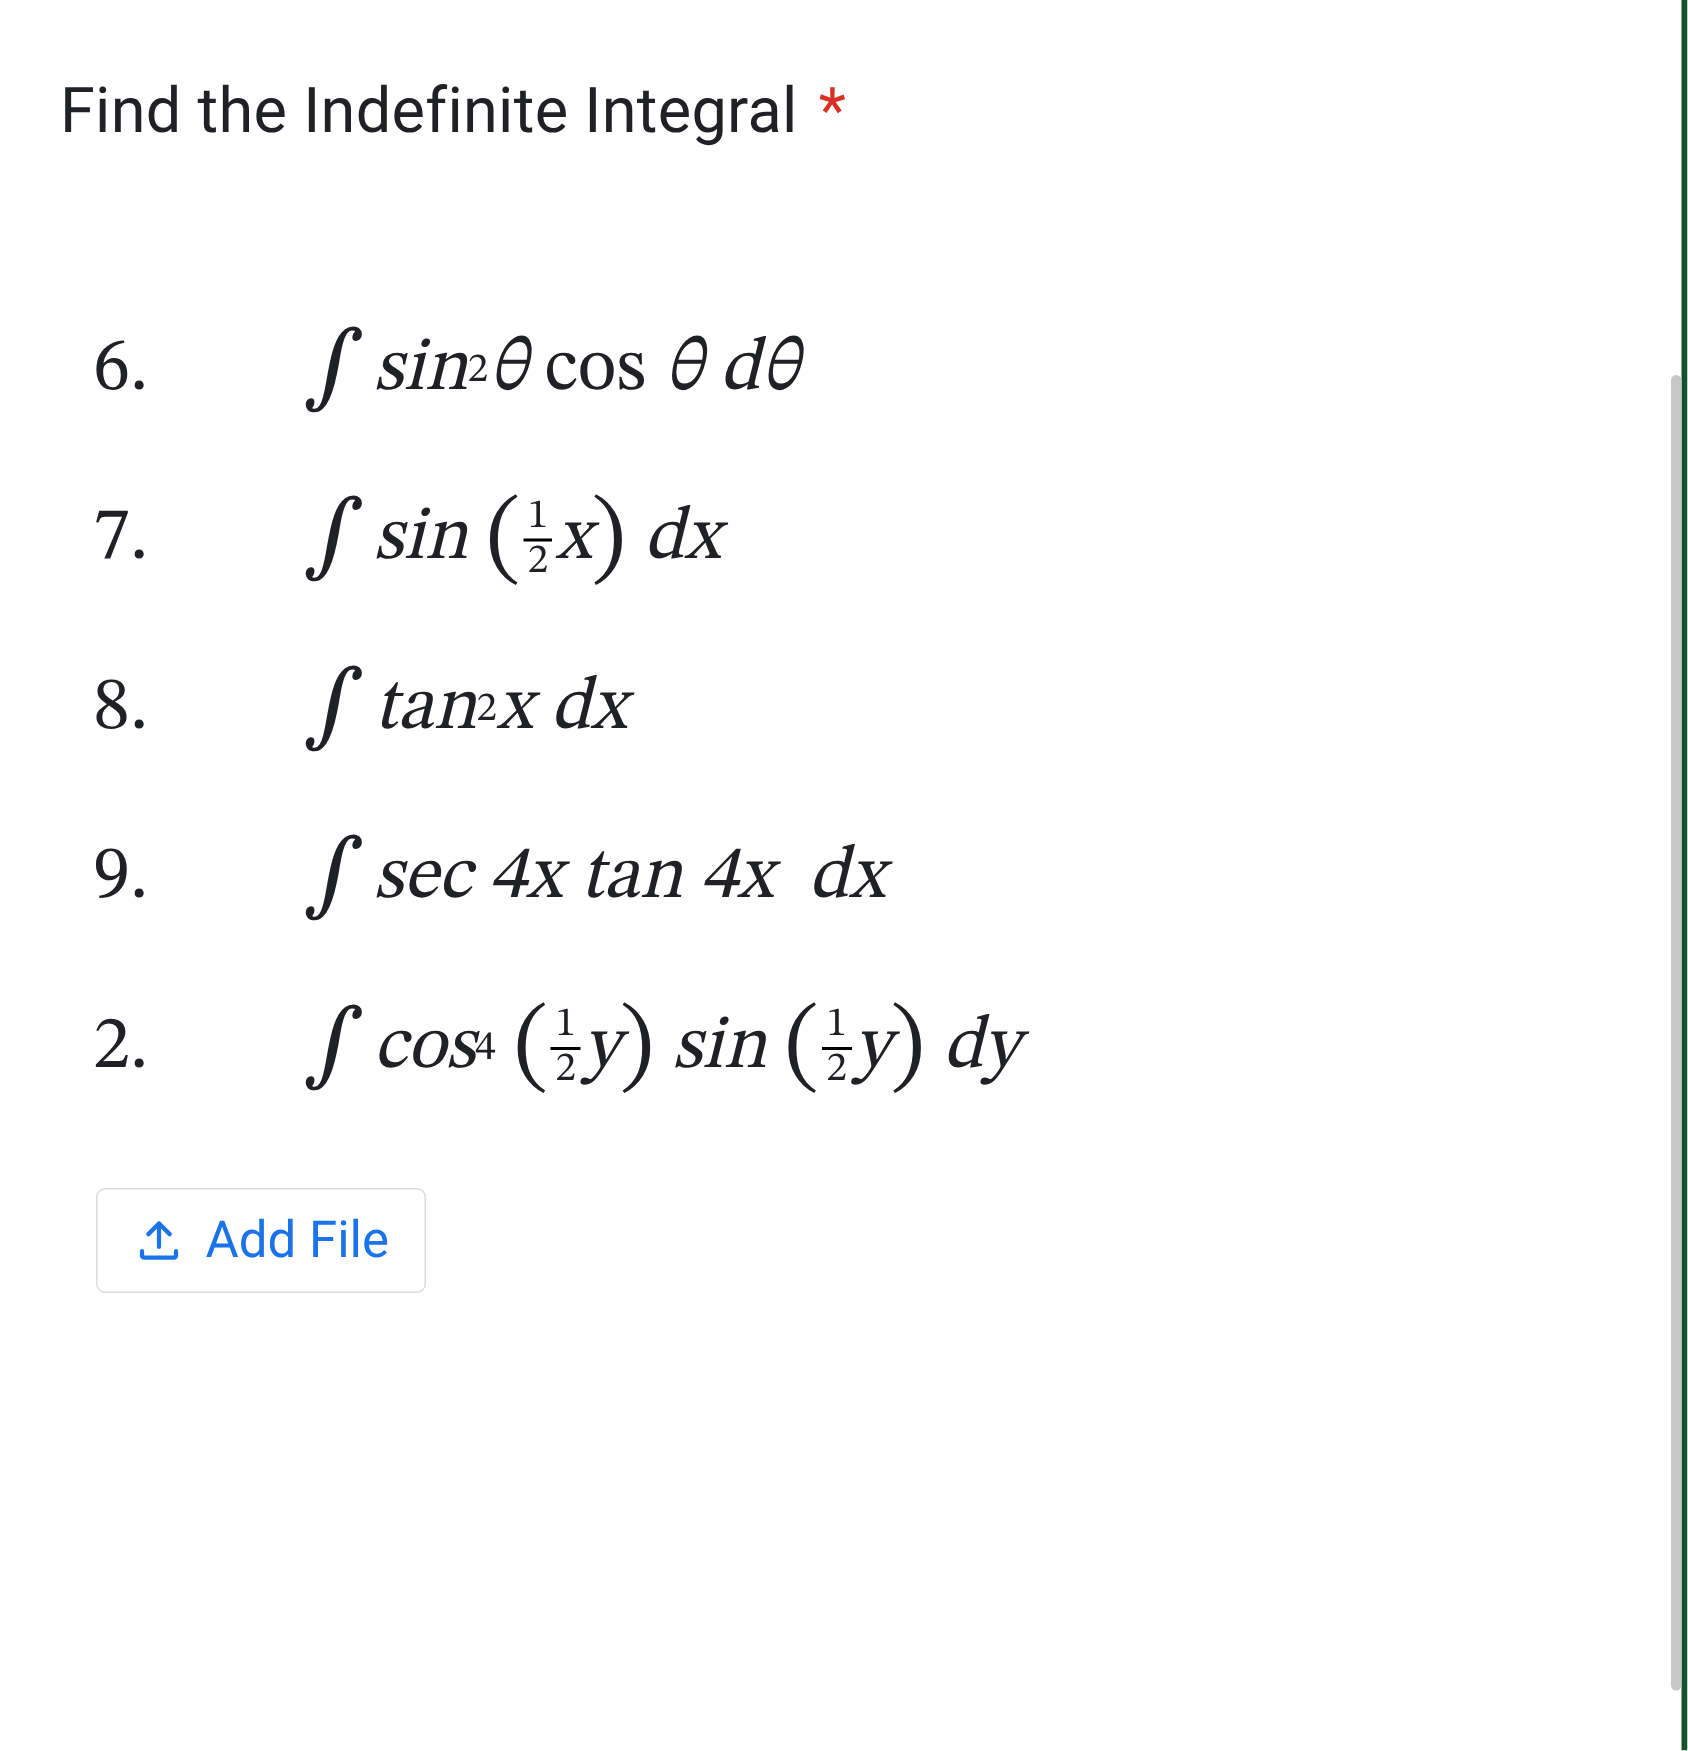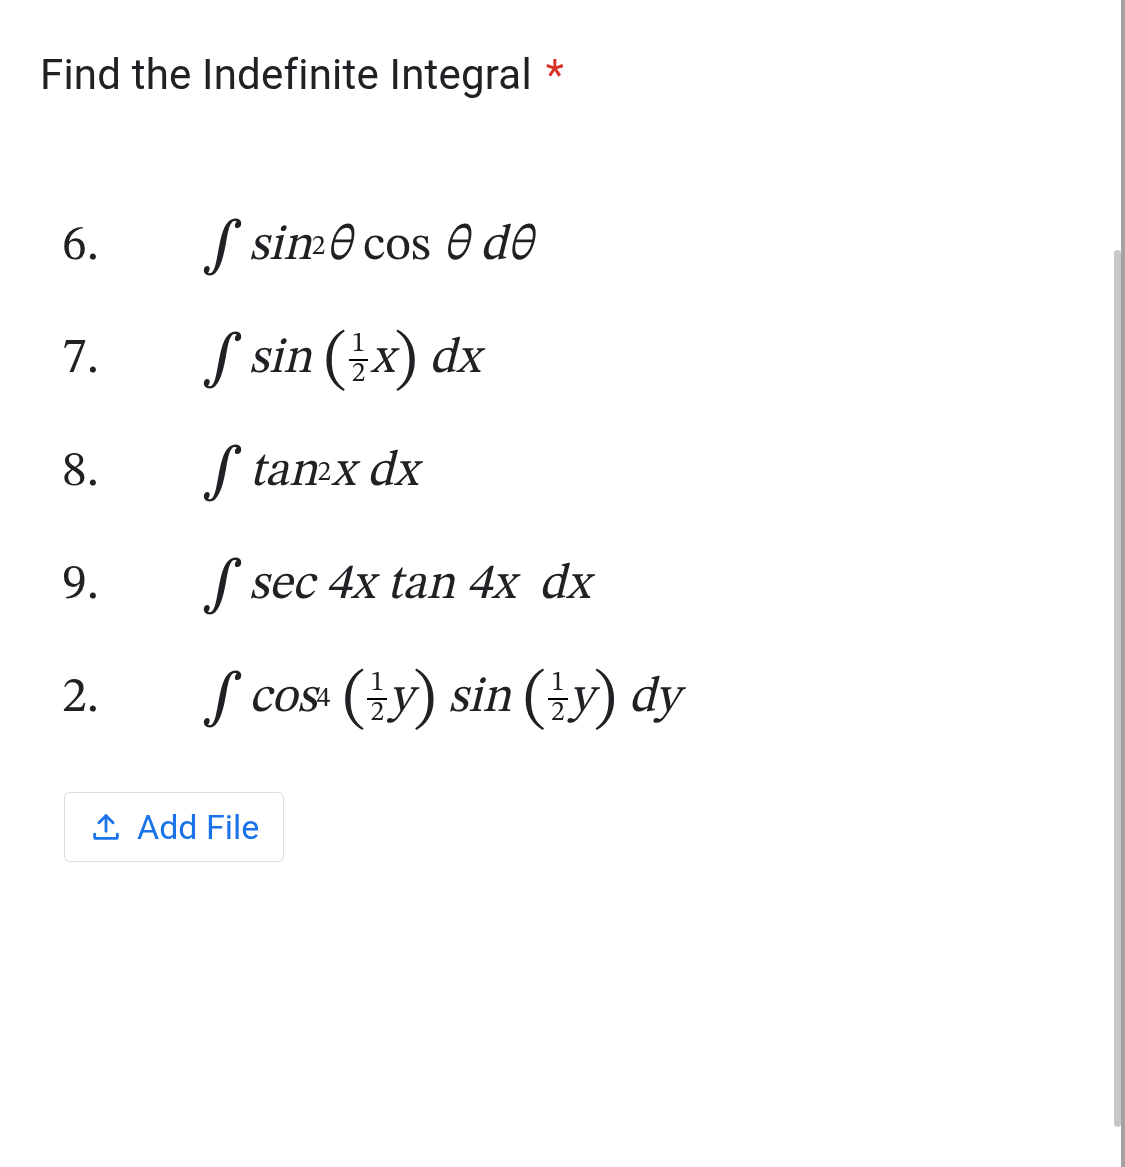"Find the Indefinite Integral" .page { border-right: 4px solid #a3a3a3 -> 4px solid #14532d }
